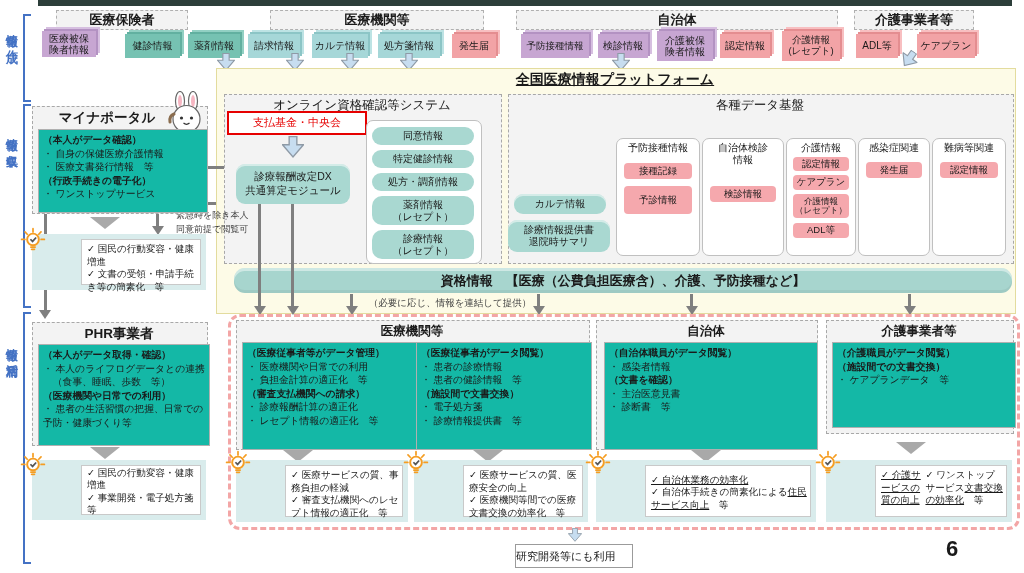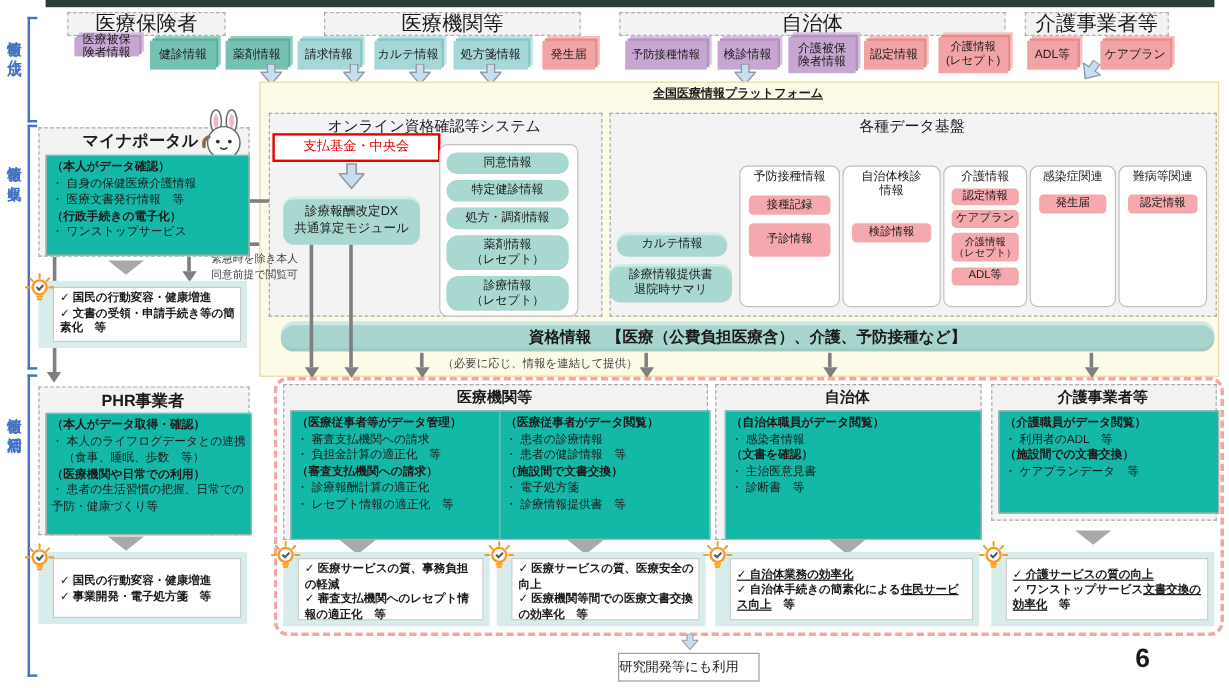"医療保険者" .ghead { font-size: 17px -> 13px; font-weight: normal -> bold }
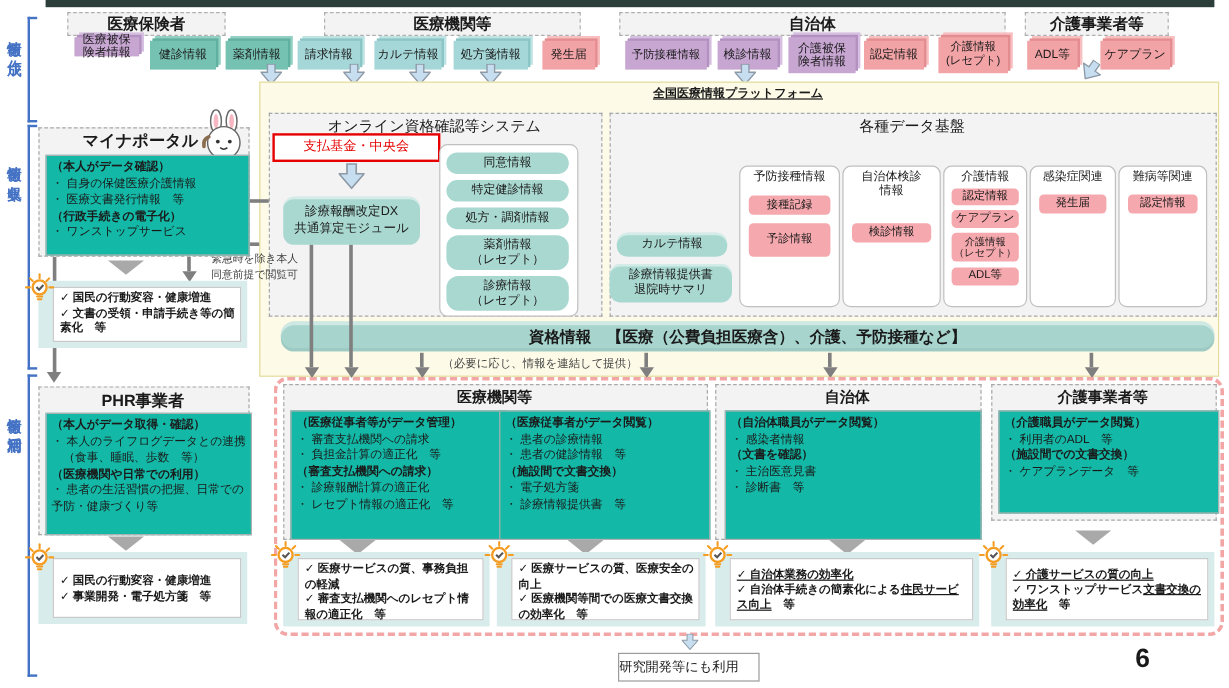"医療被保" div.abs { height: 16px -> 26px; left: 62px -> 42px }
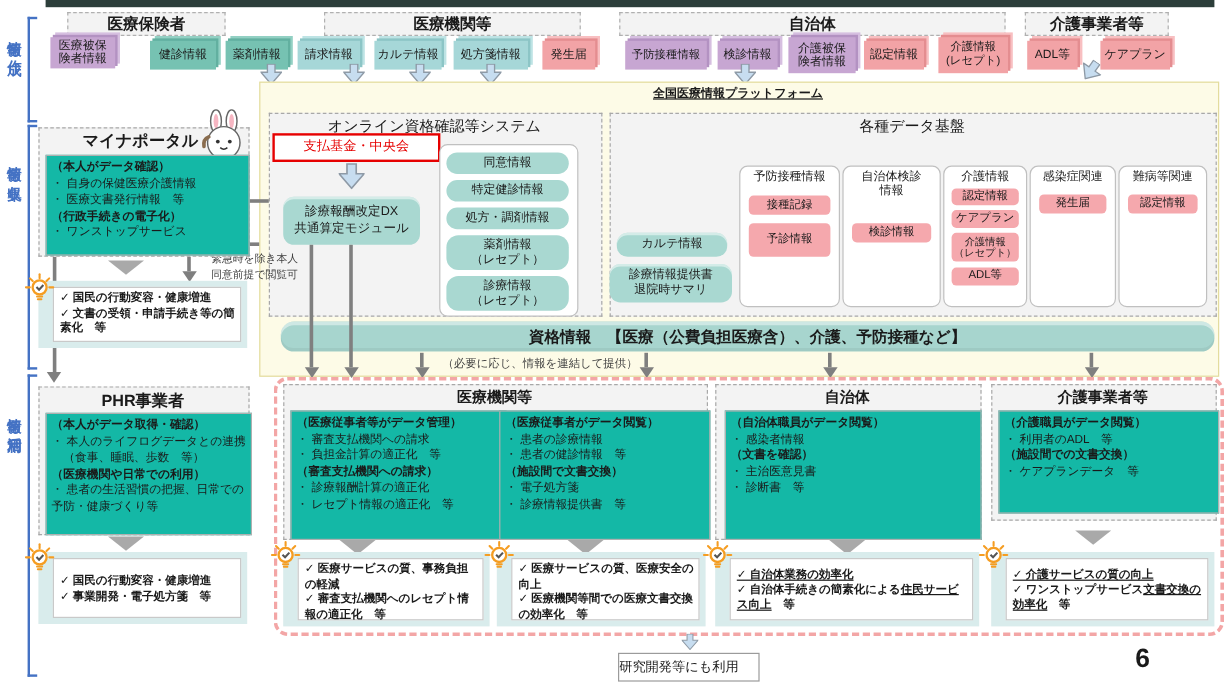"全国医療情報プラットフォーム" .ptitle { font-size: 10px -> 14px }
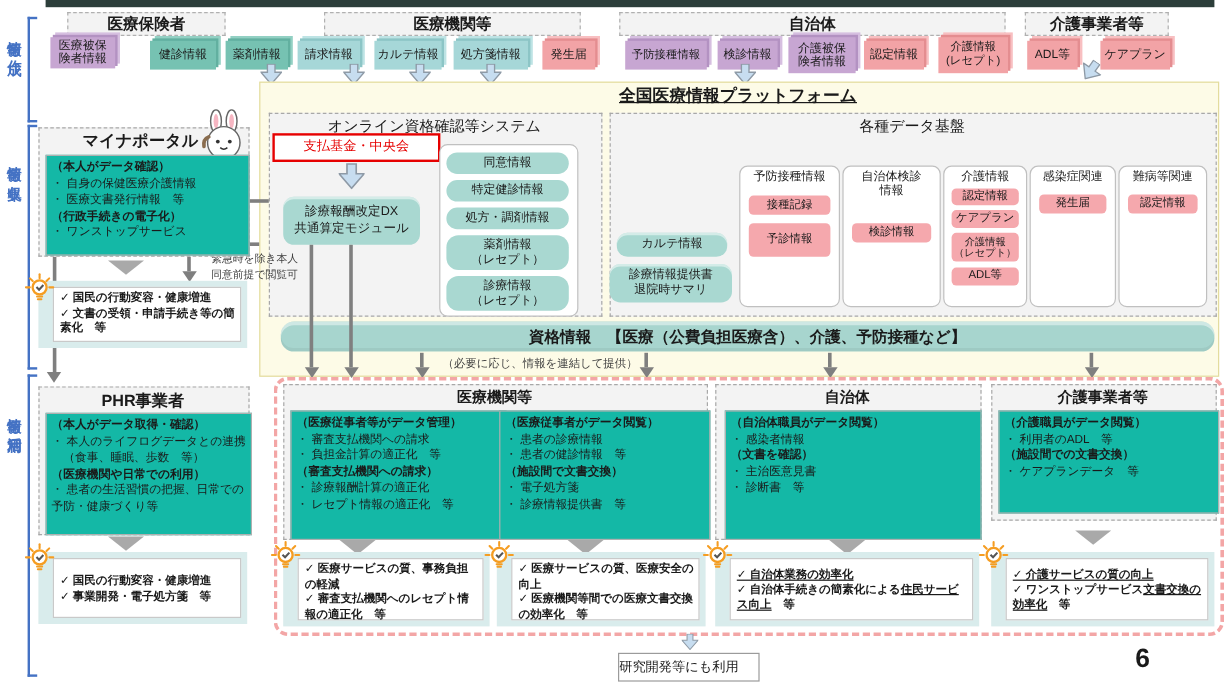"マイナポータル" div.abs { left: 42px -> 32px }
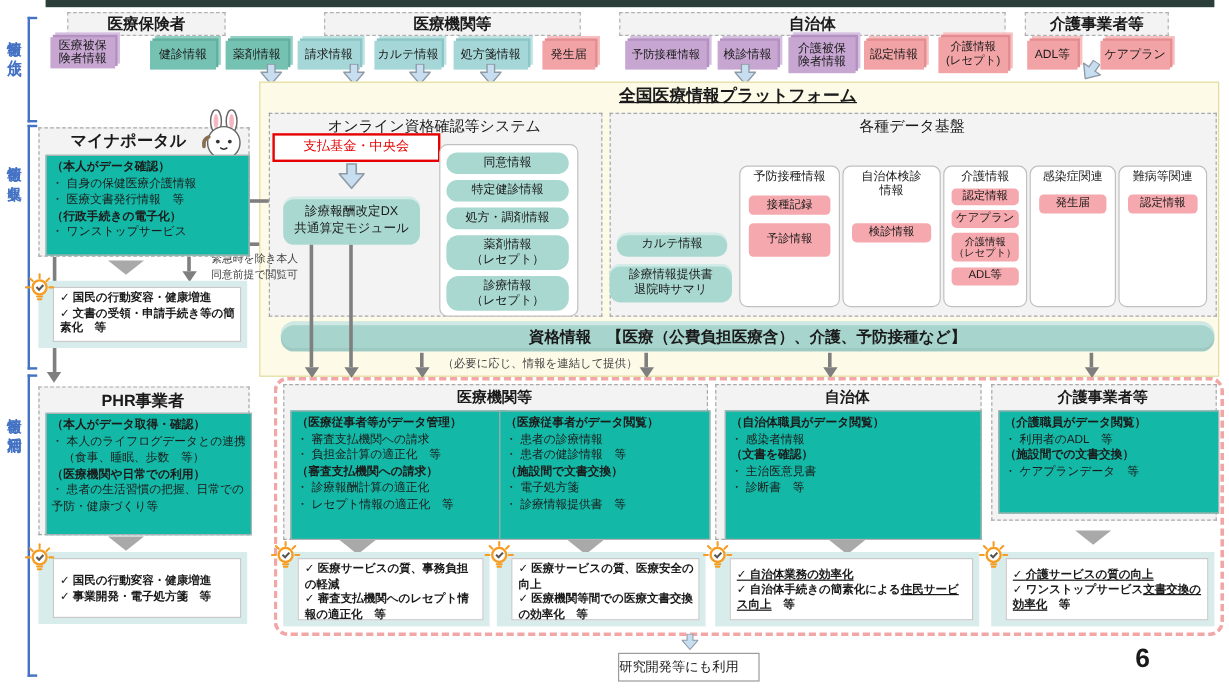"✓ 国民の行動変容・健康増進" .olines { font-weight: bold -> normal; margin-left: none -> 37px }
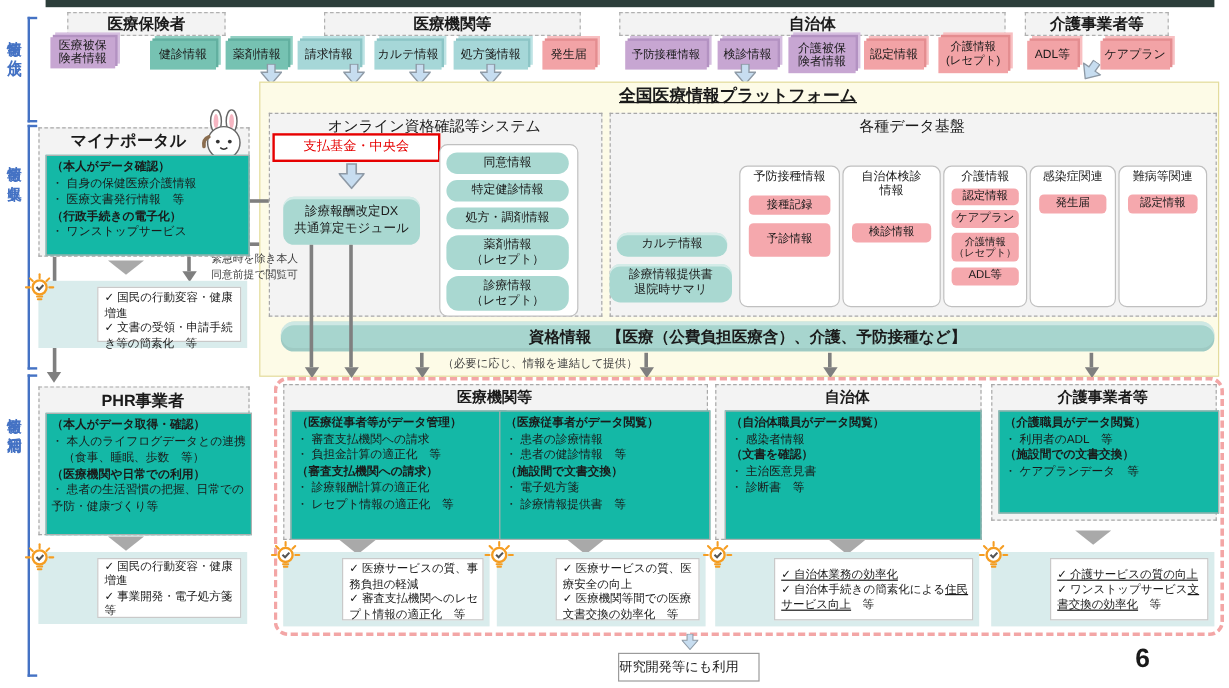"・ 審査支払機関への請求" div { text: 審査支払機関への請求 -> 医療機関や日常での利用 }
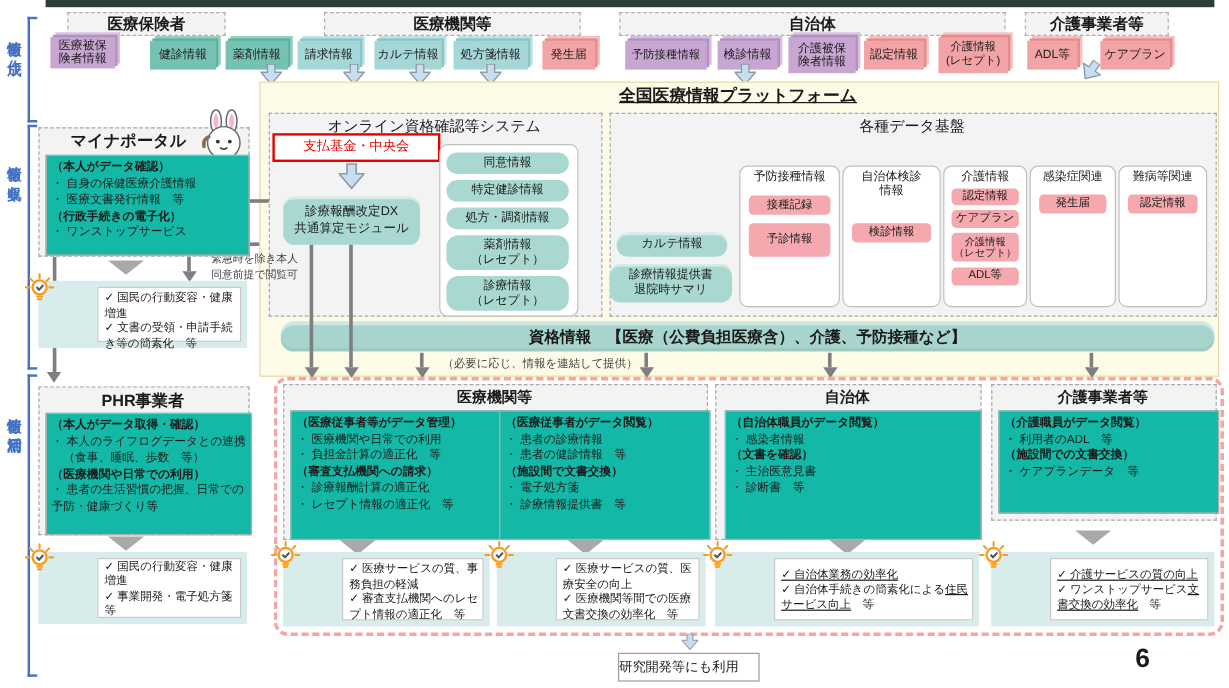"・ 利用者のADL 等" div { html: <div>・ 利用者のADL 等</div> -> none }
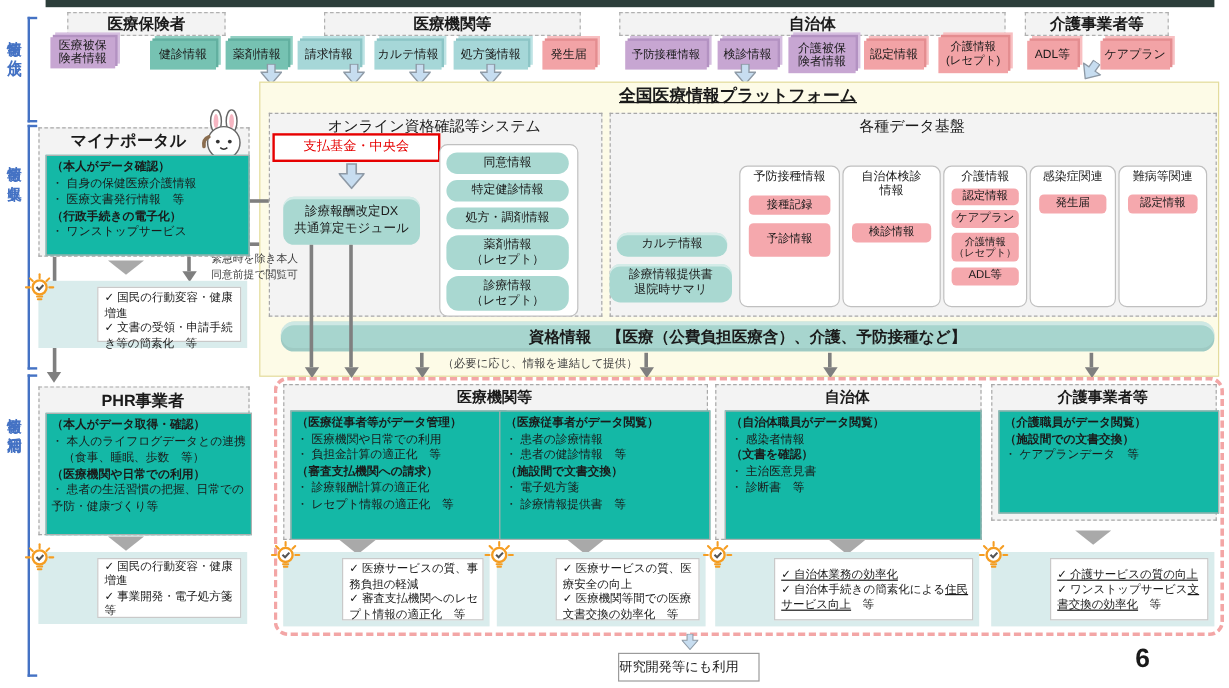"✓ 介護サービスの質の向上" div.inner { flex-direction: column -> row }
